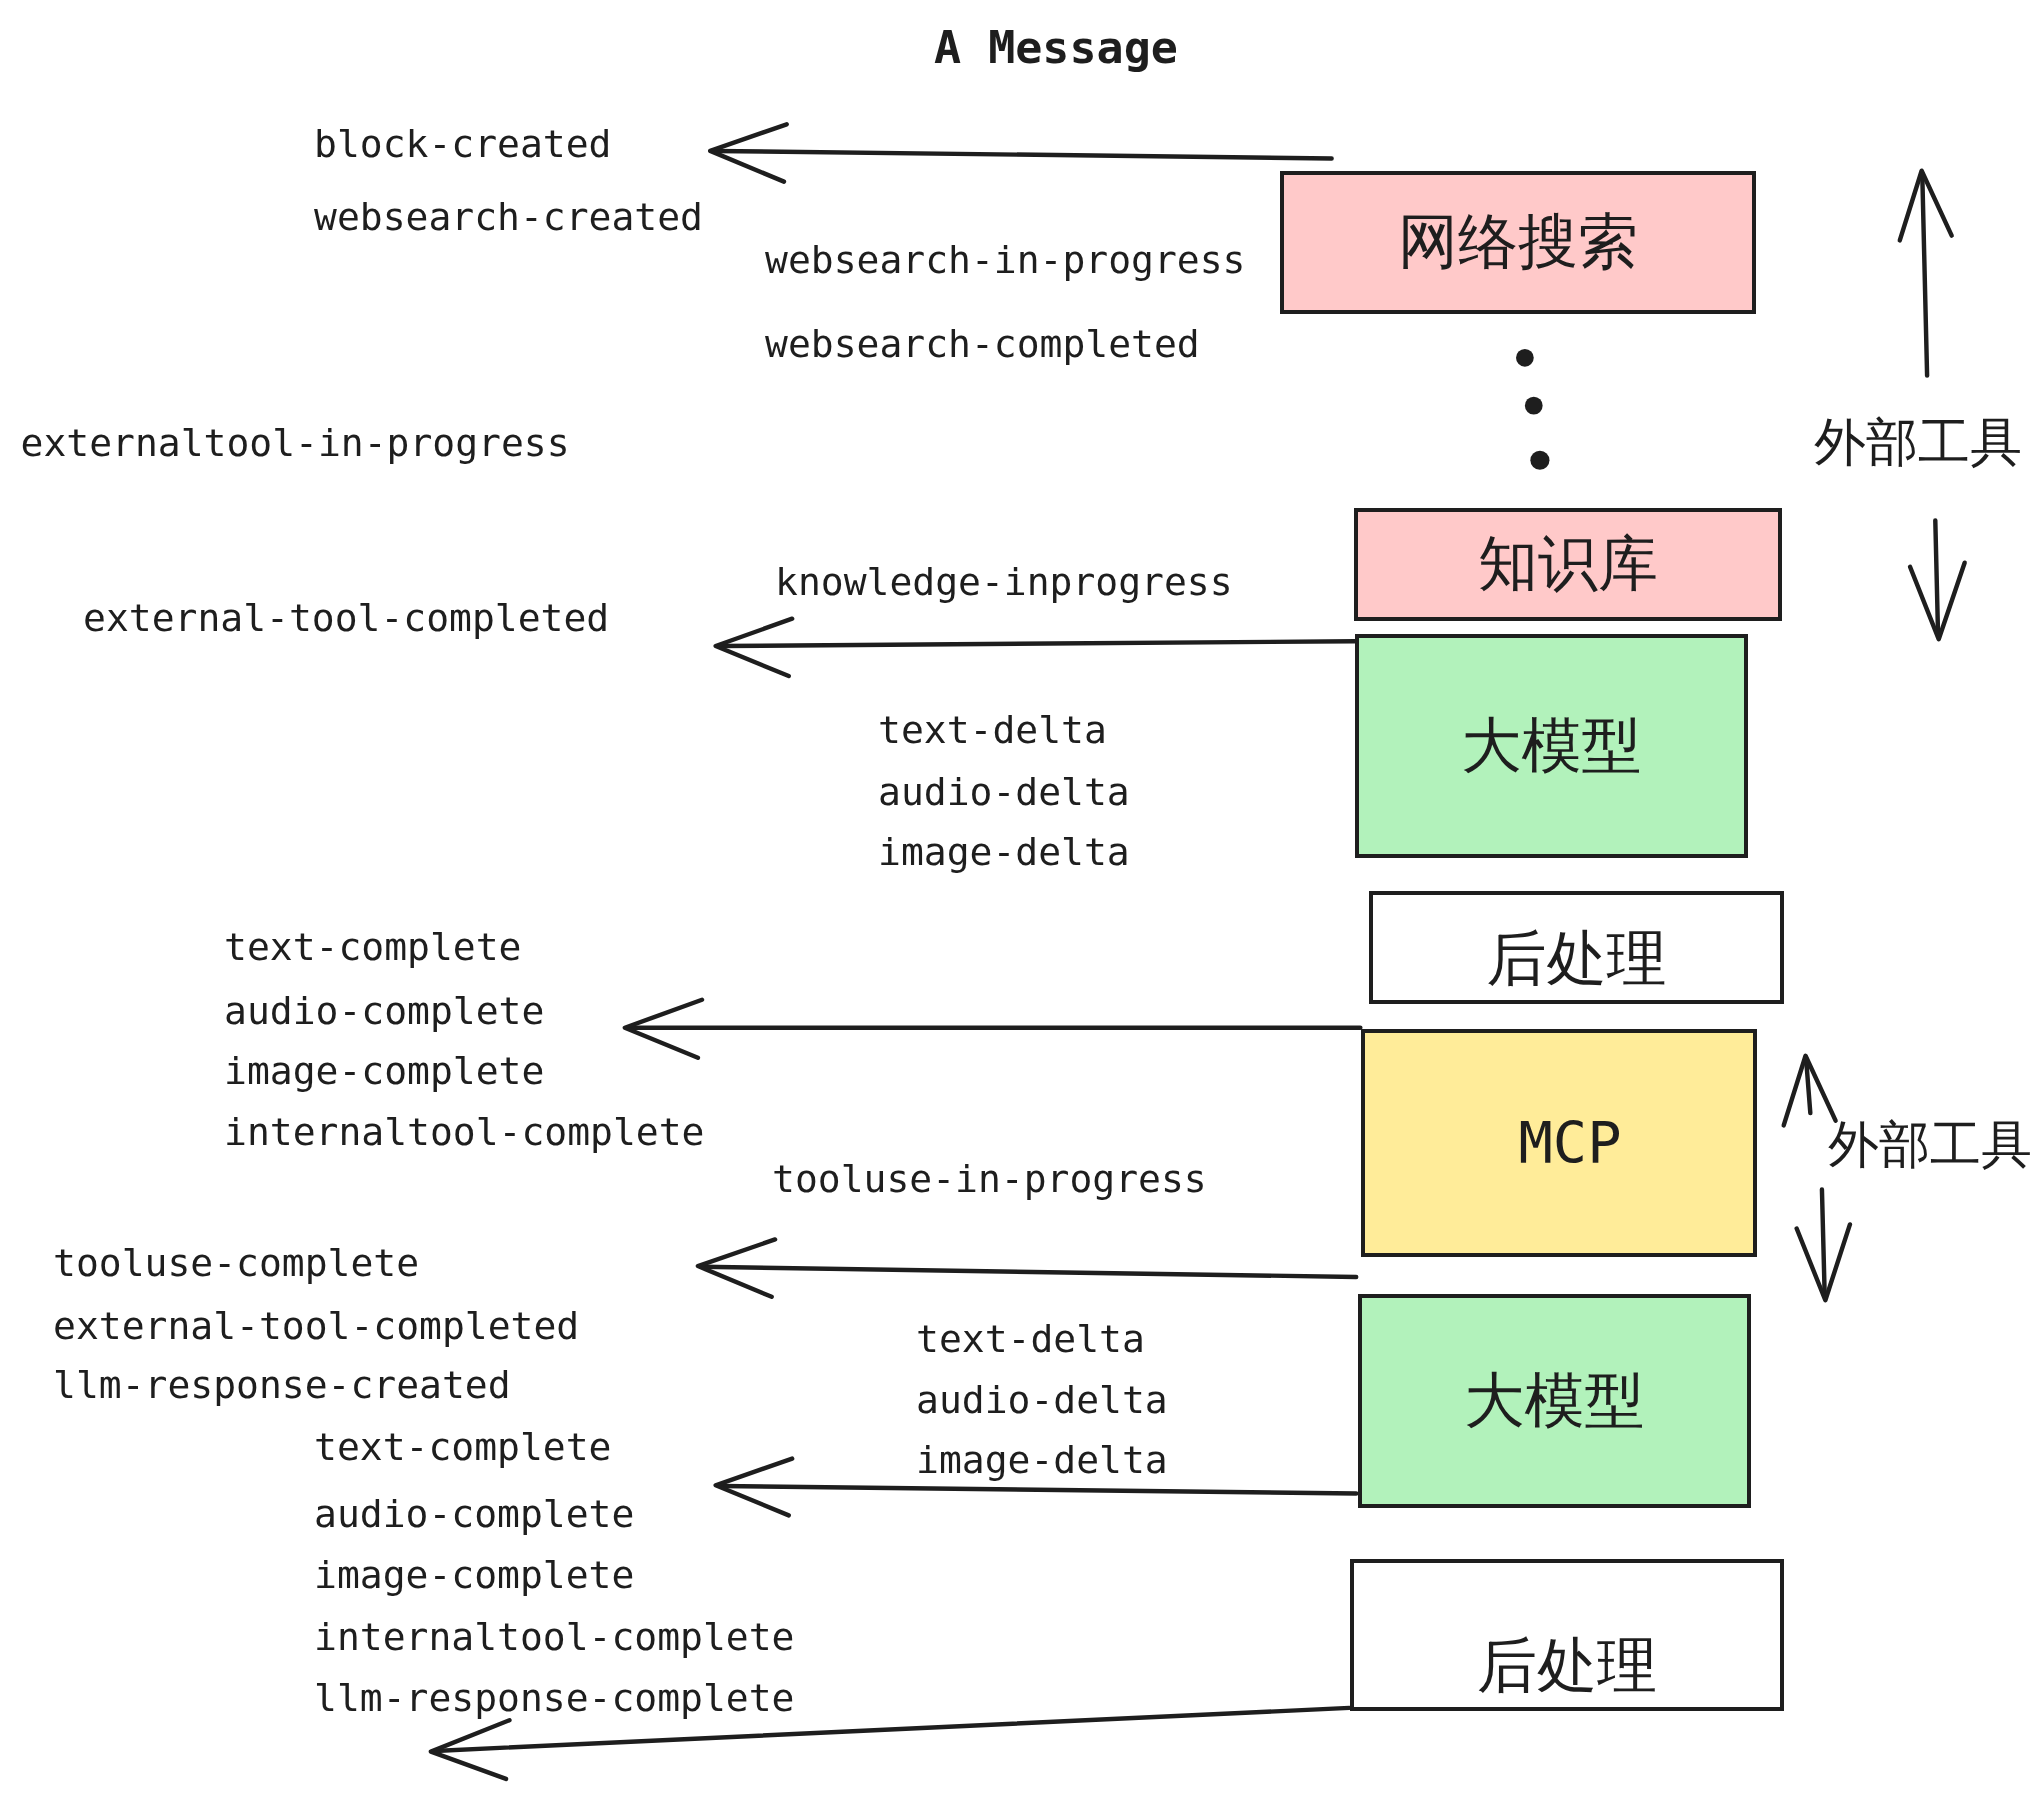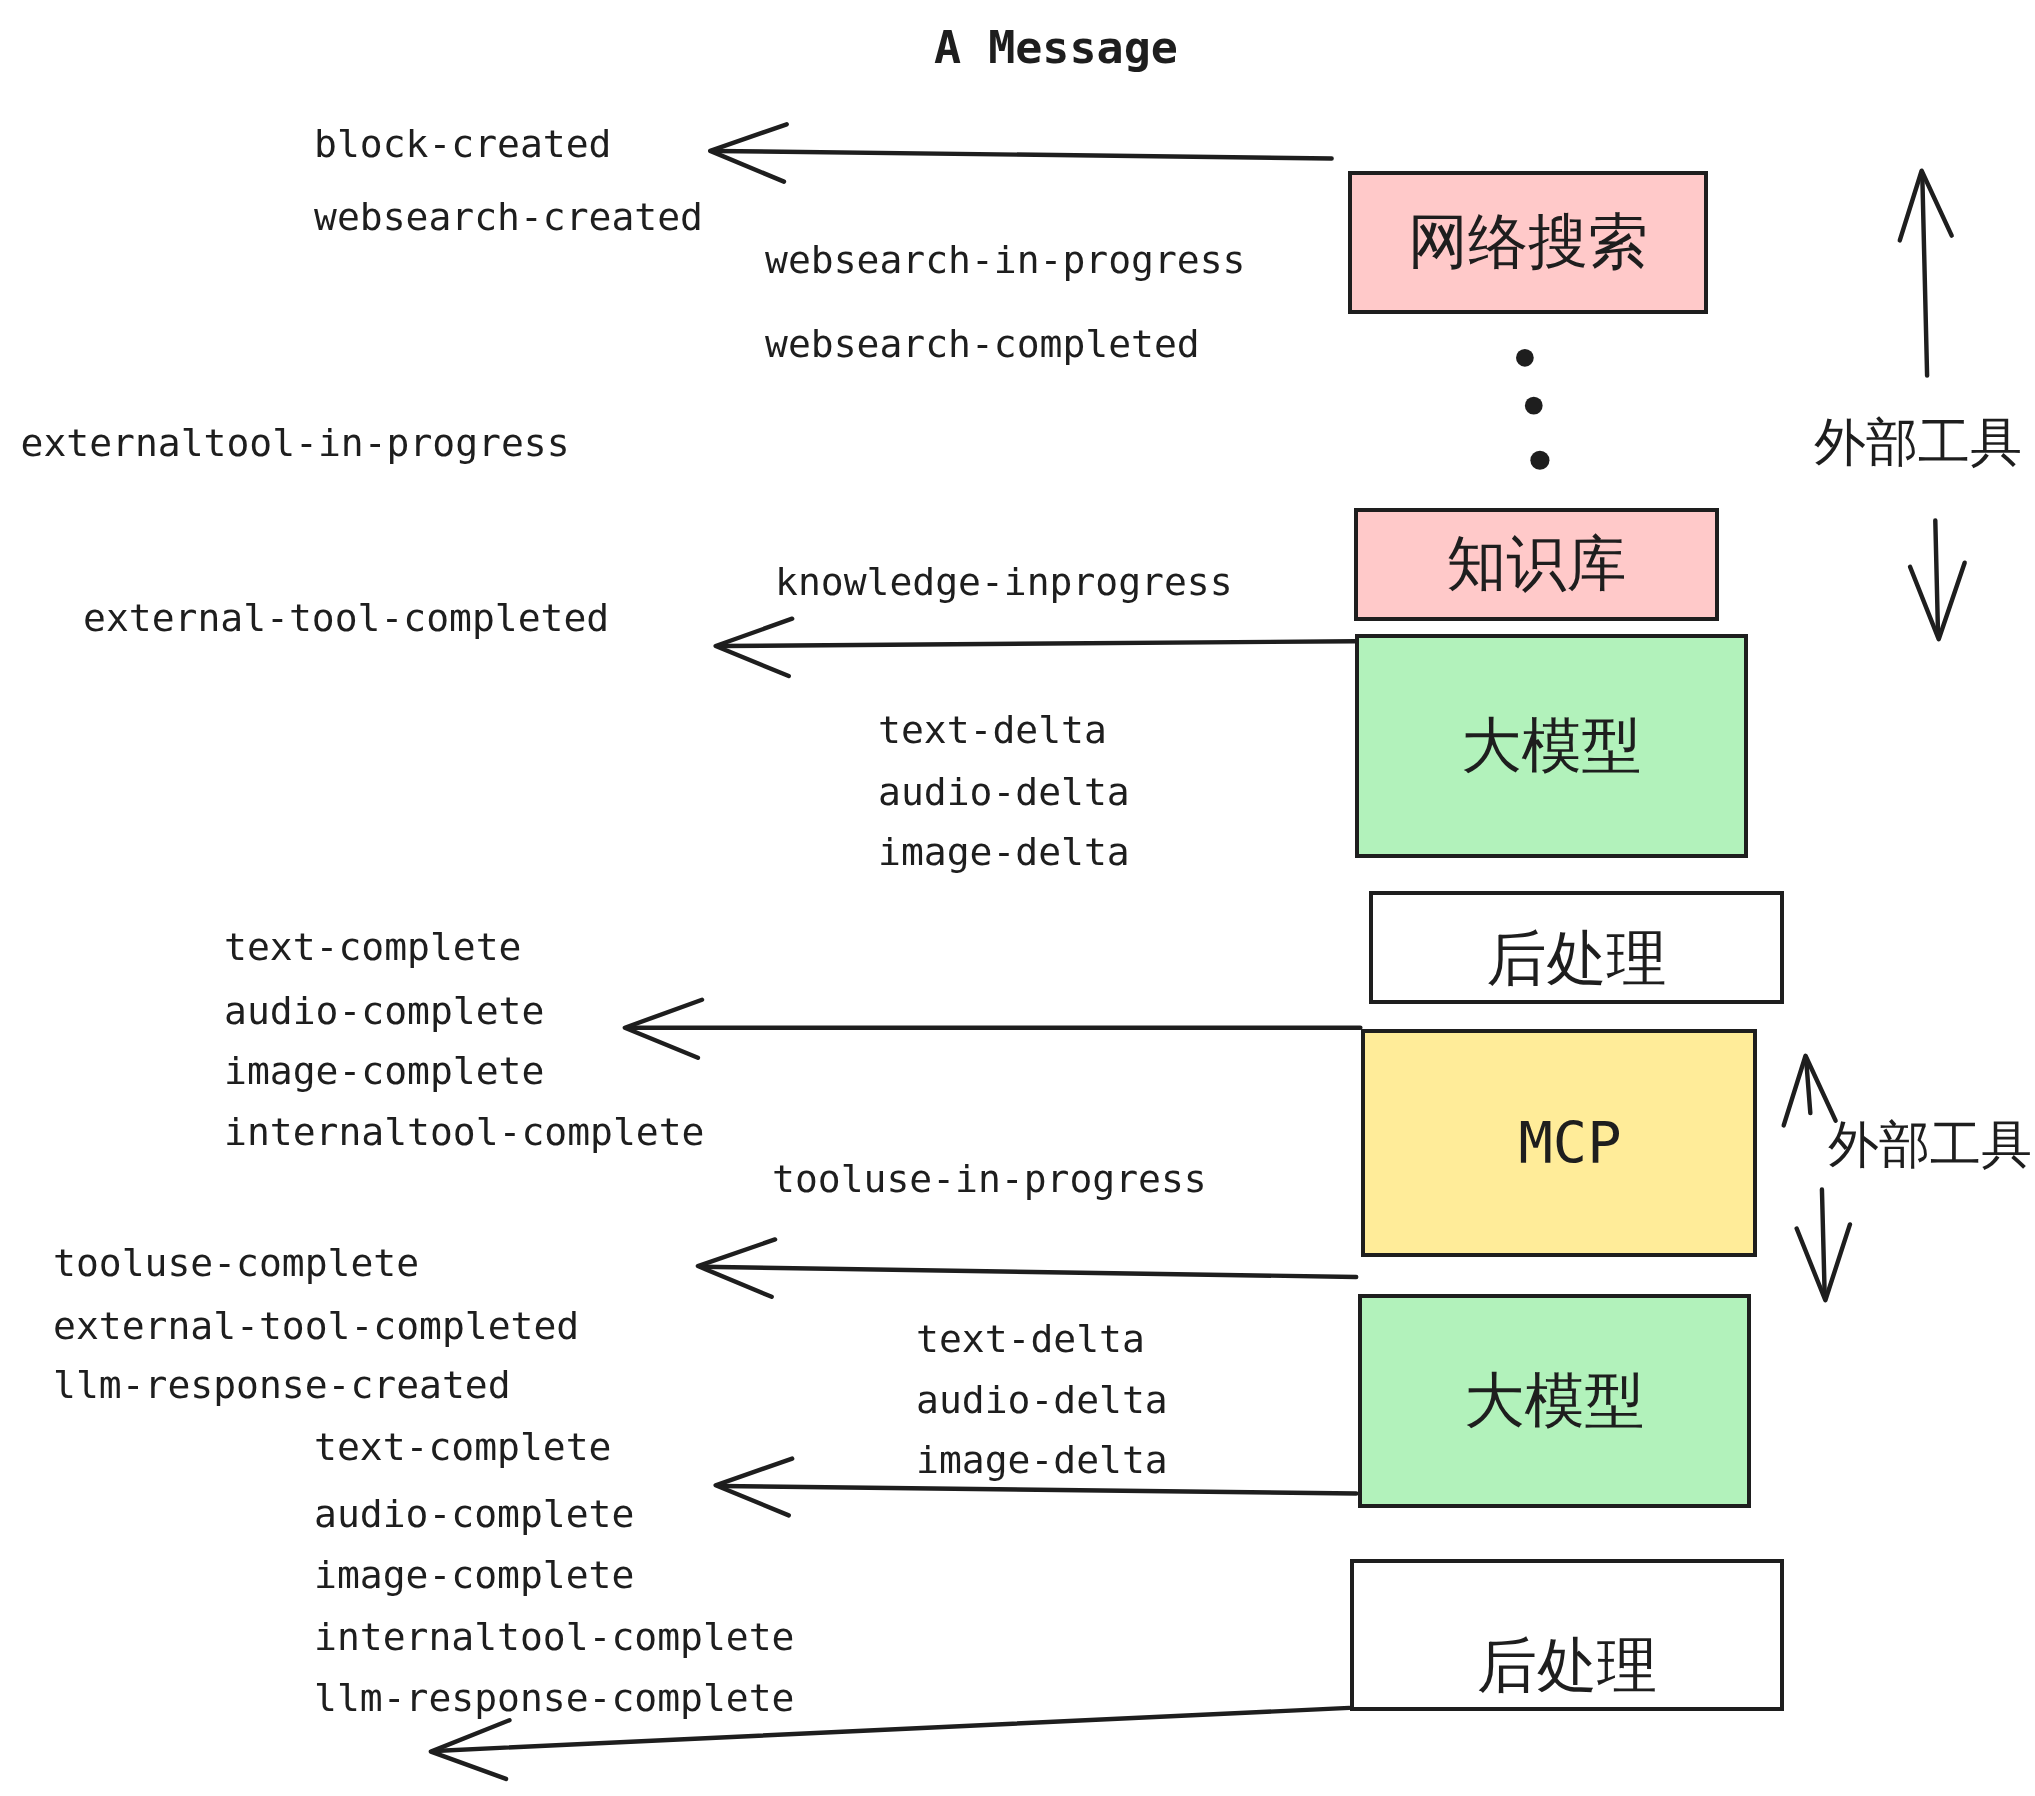"网络搜索" div.box { left: 1348px -> 1280px; width: 360px -> 476px }
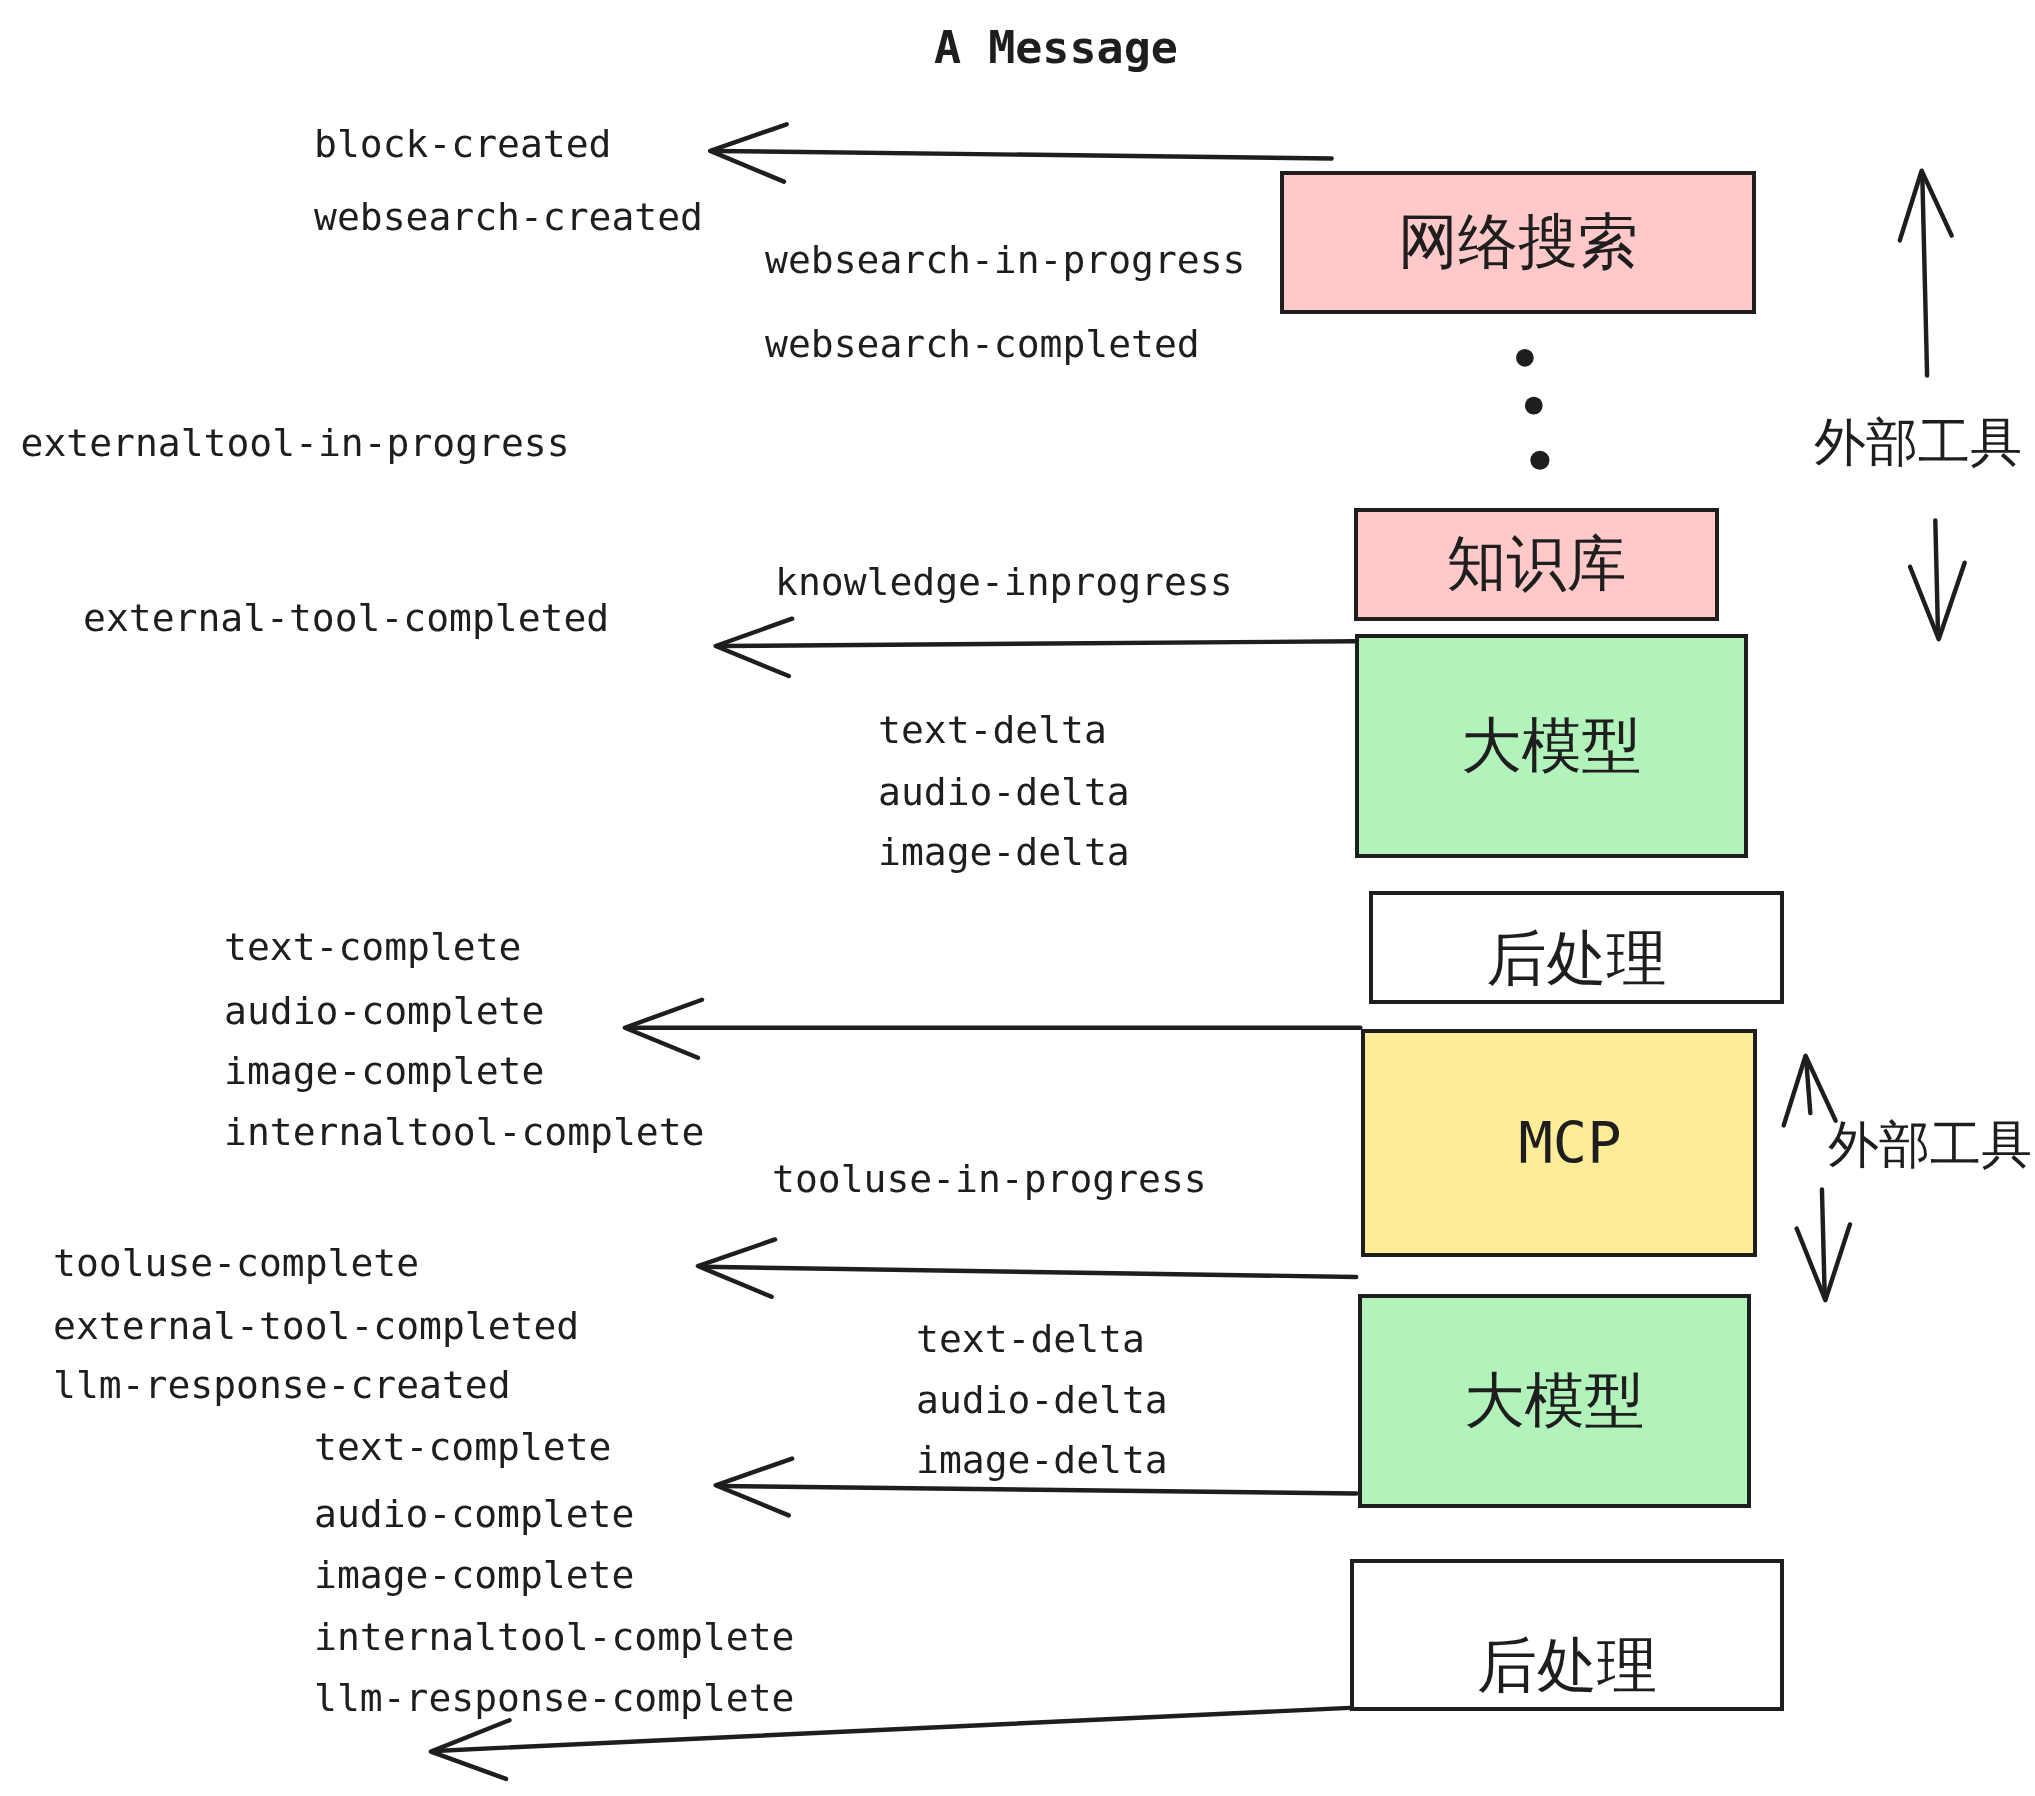"知识库" div.box { width: 365px -> 428px }
